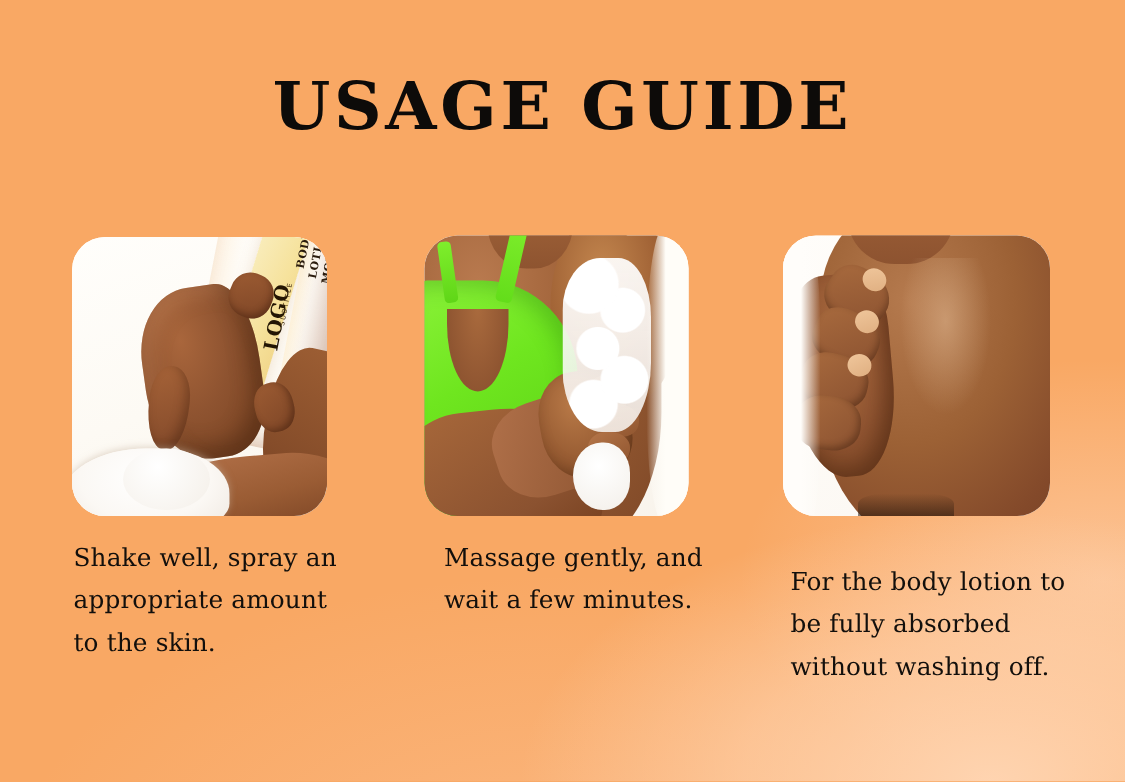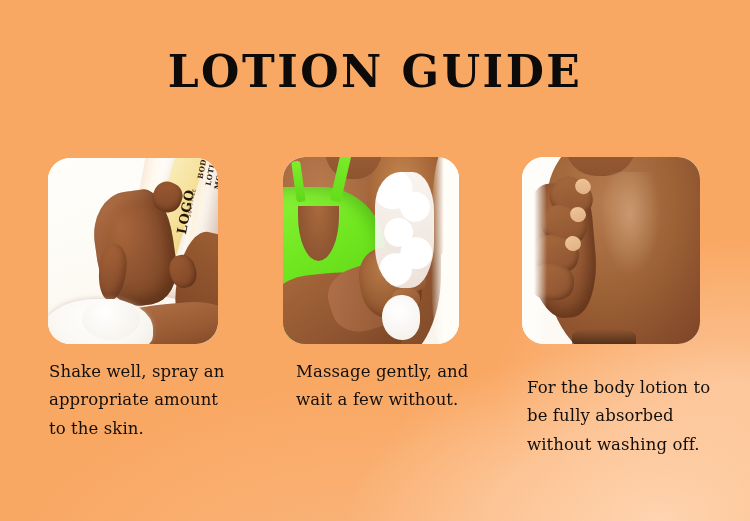"LOTION GUIDE" div { text: LOTION -> USAGE }
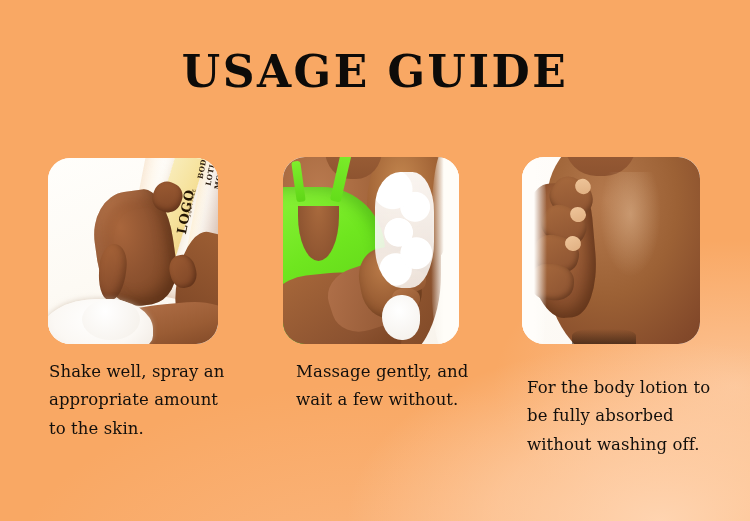"Massage gently, and wait a" div.caption { text: without -> minutes }
